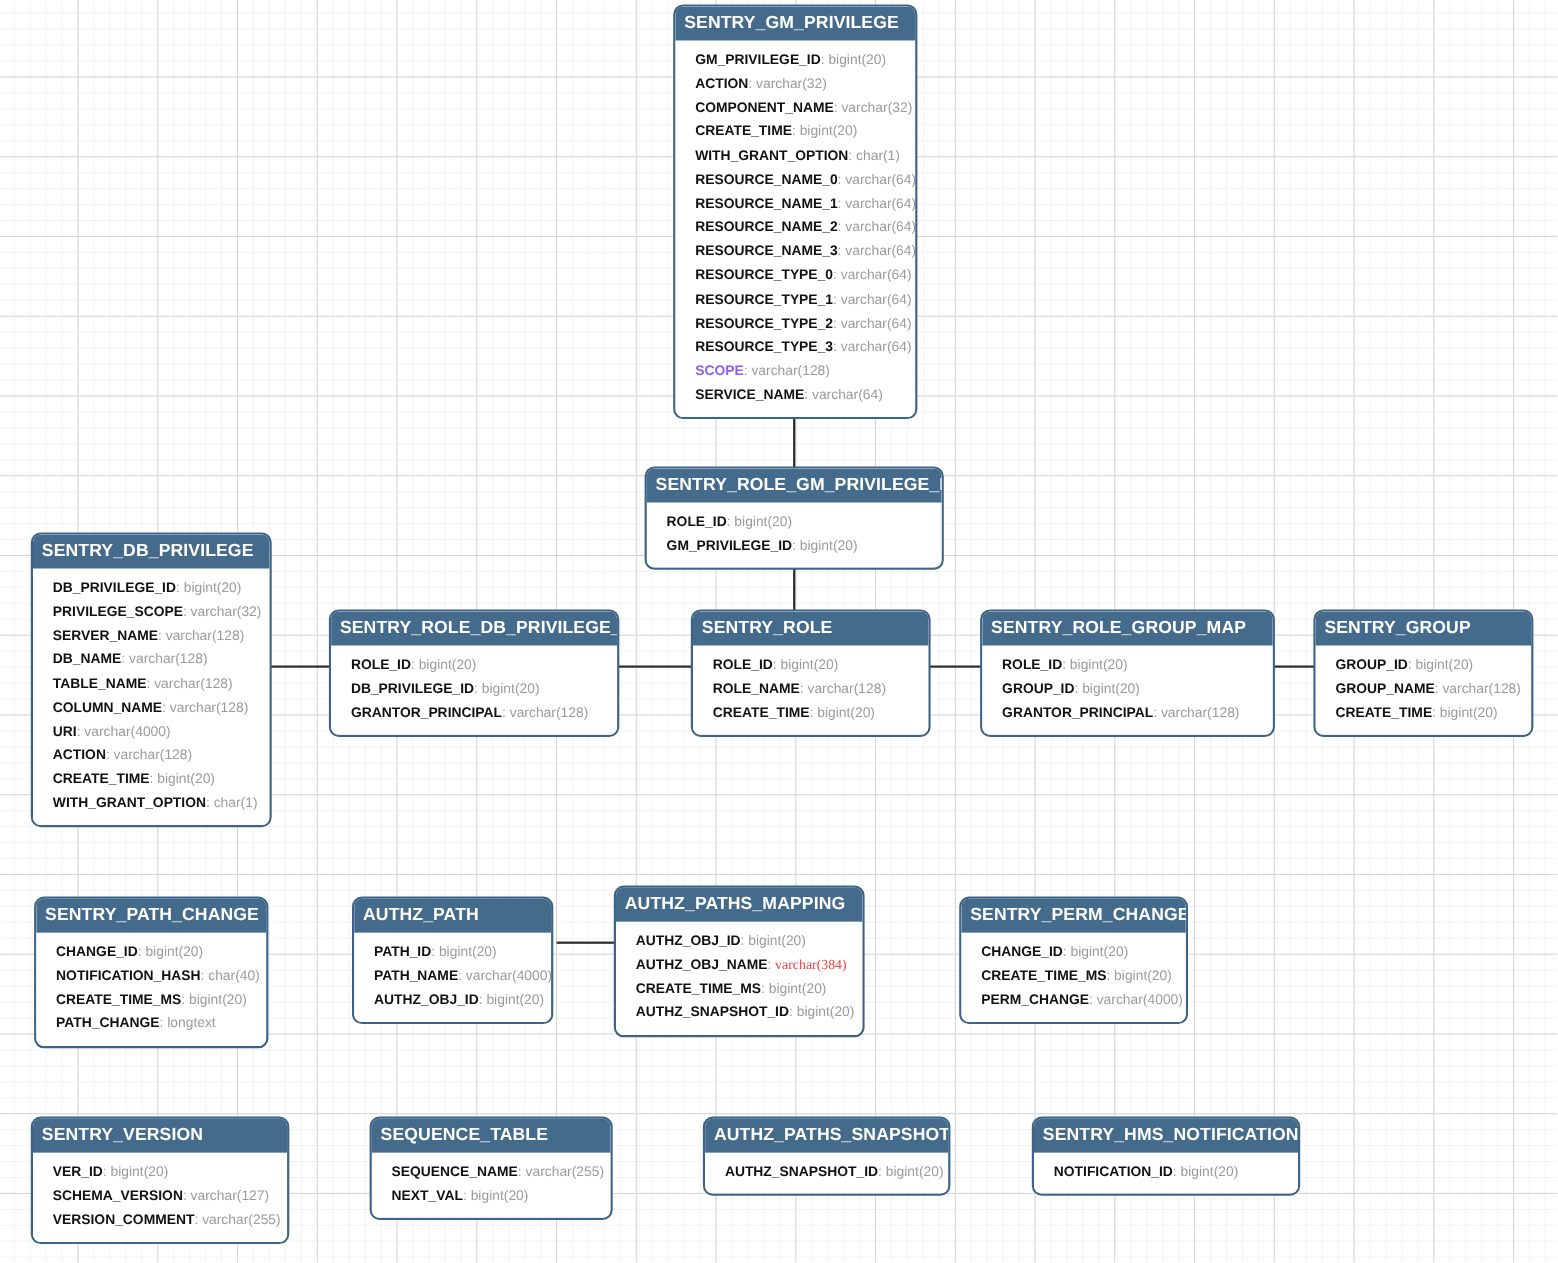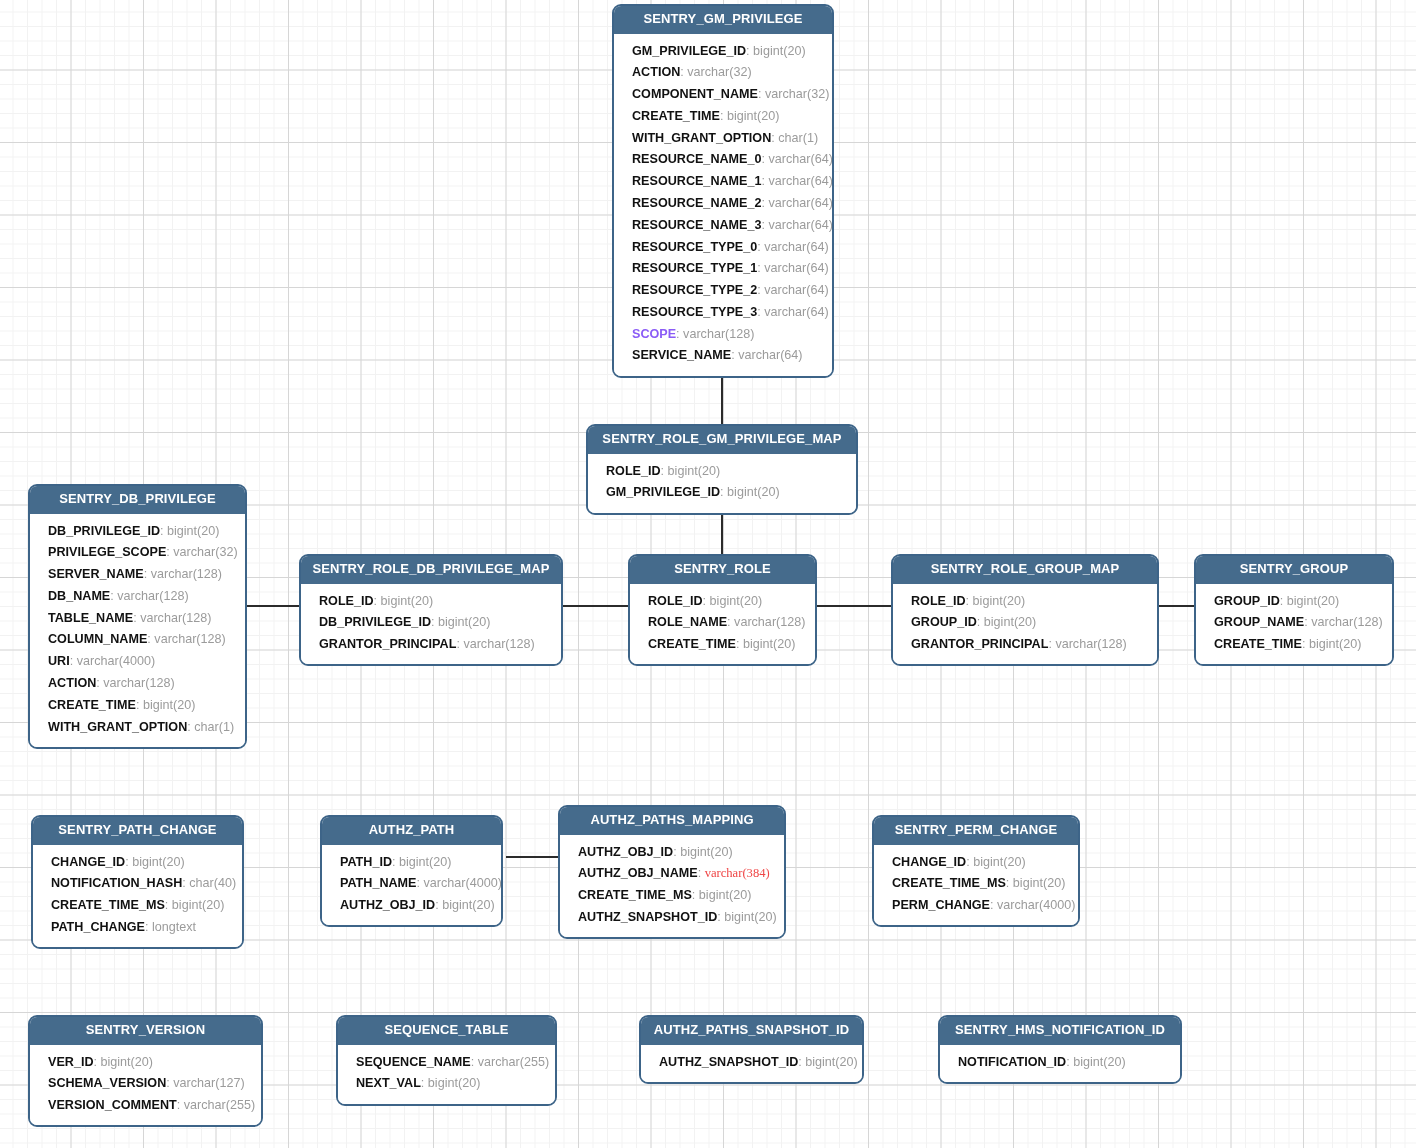"SENTRY_GM_PRIVILEGE" .table-header { font-size: 13px -> 16px; text-align: center -> left }
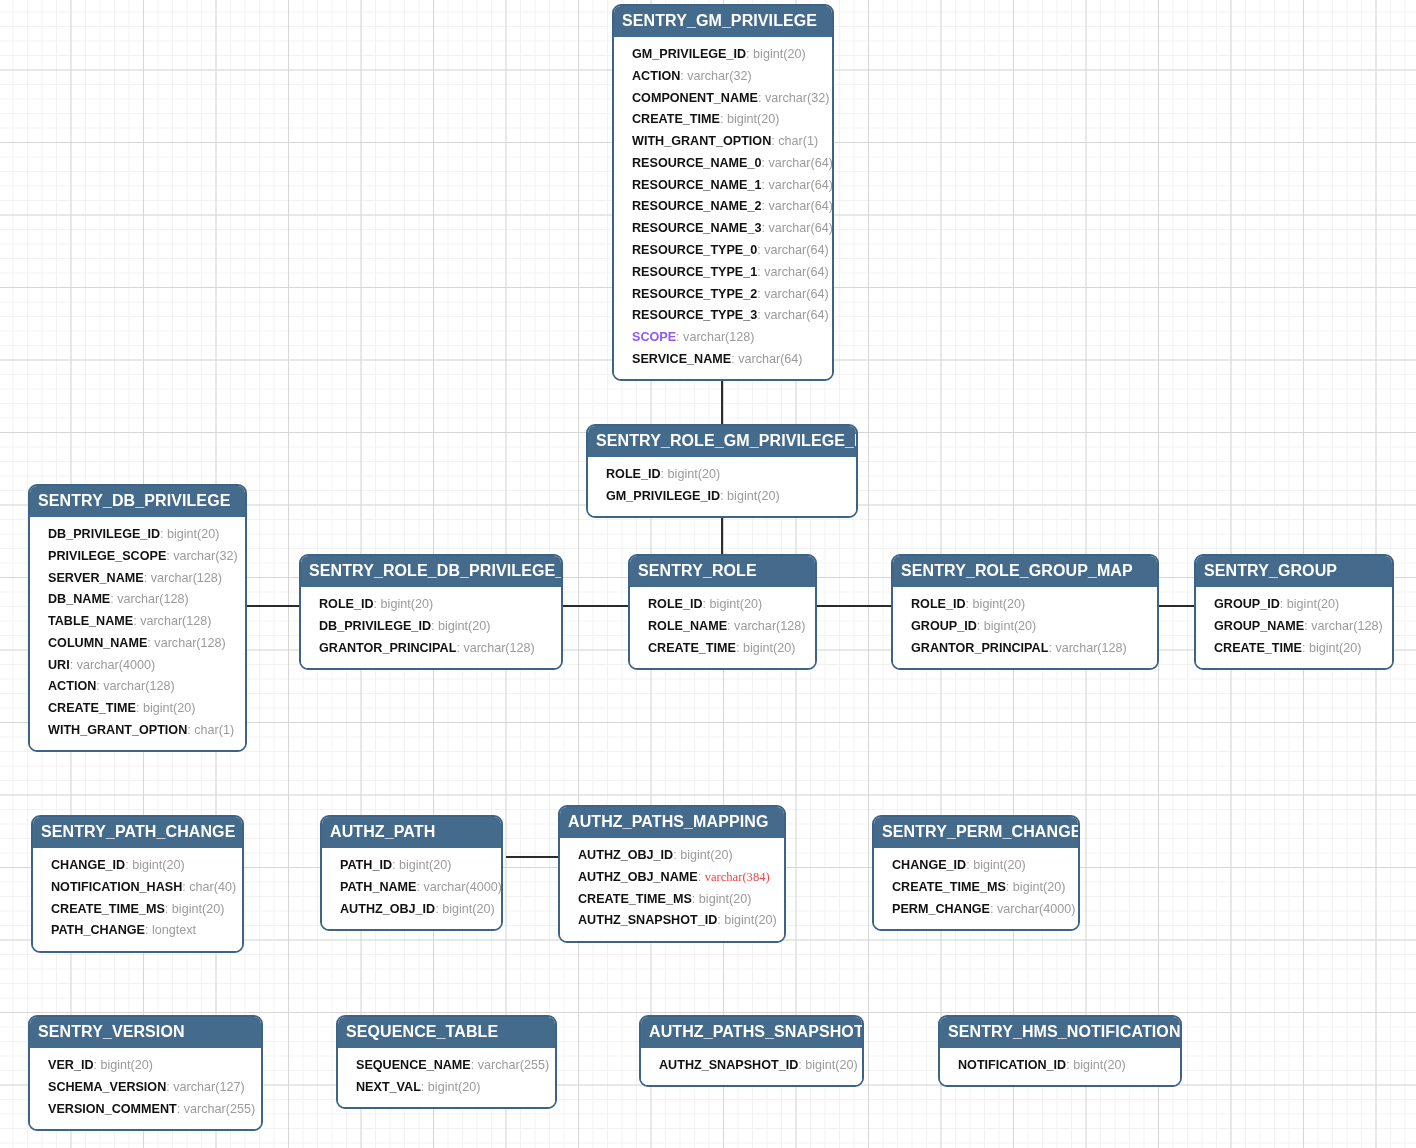"SENTRY_ROLE" div.table { width: 189px -> 218px }
